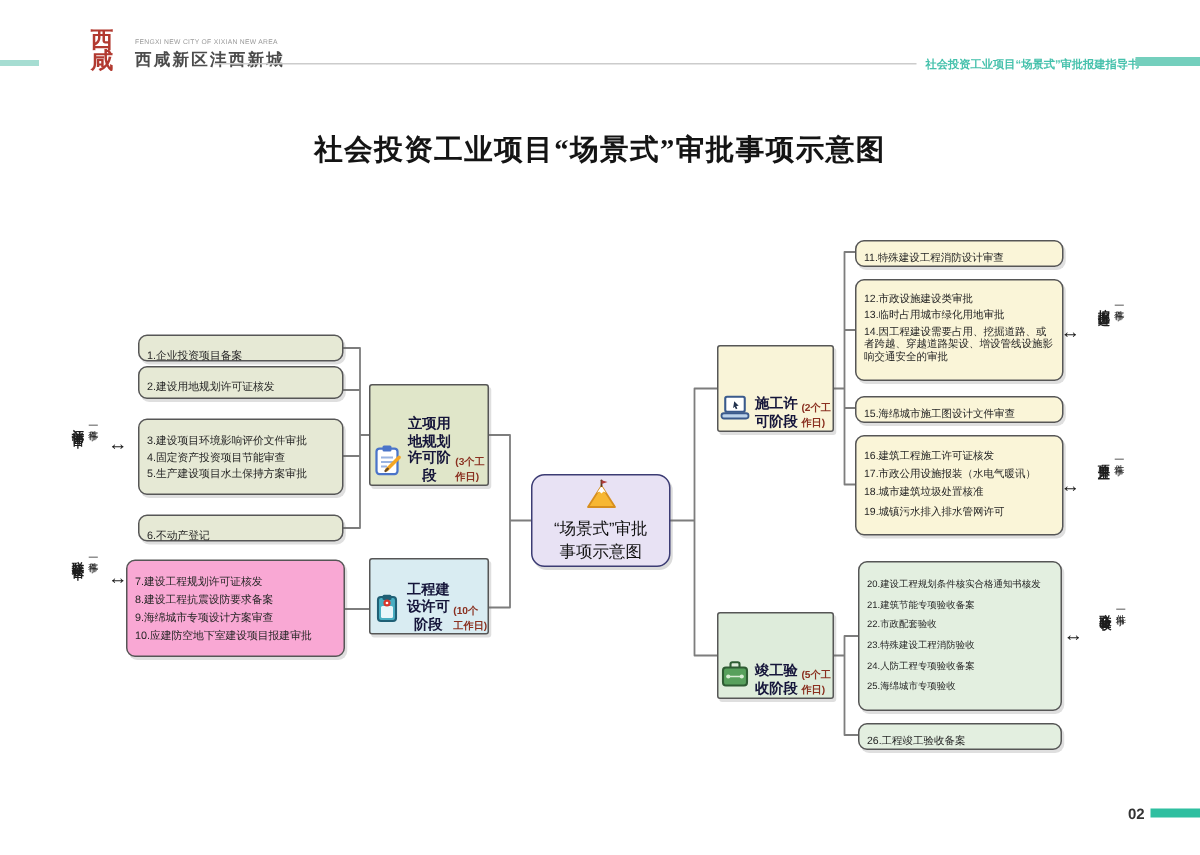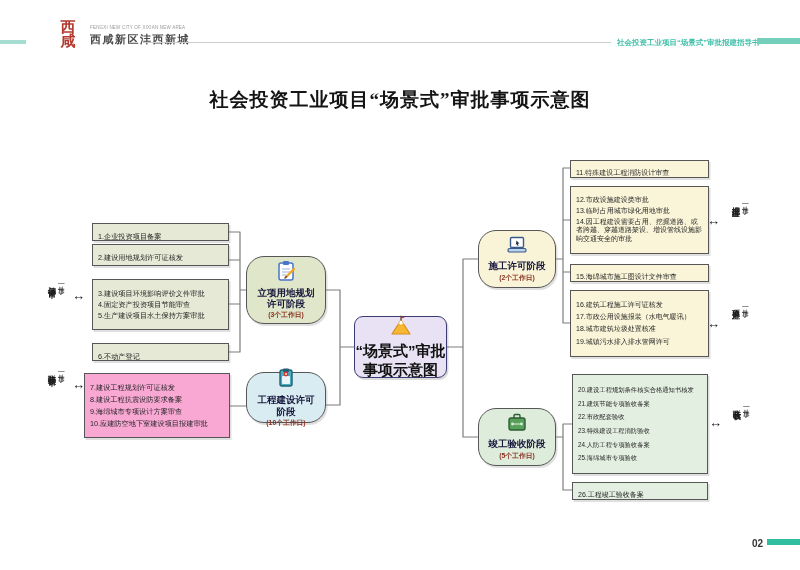"1.企业投资项目备案" .ibox { border-radius: 0 -> 6px }
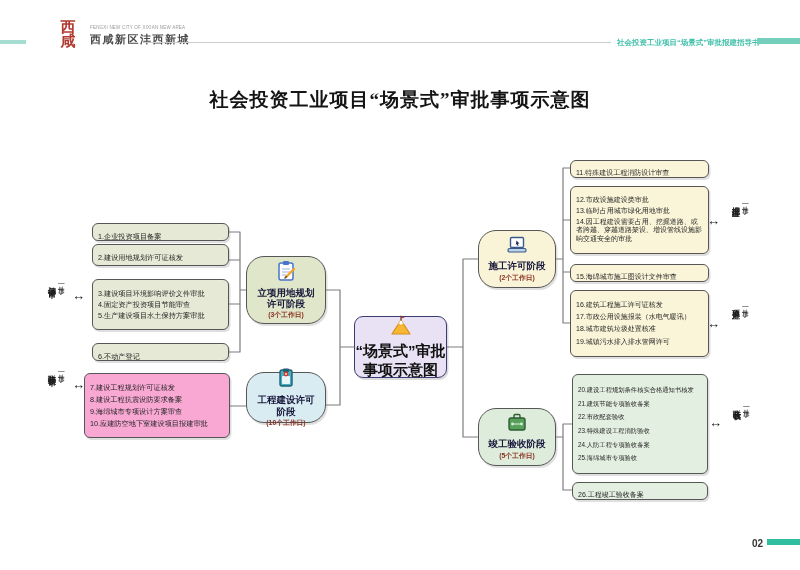"施工许可阶段" .stage { align-items: center -> flex-end; border-radius: 18px -> 2px; flex-direction: column -> row }
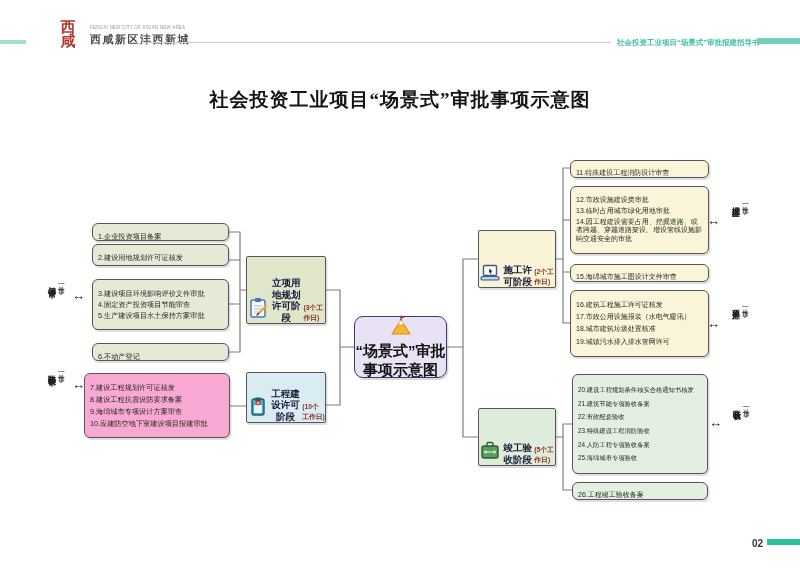"“场景式”审批" .center-line { font-size: 15px -> 11px; font-weight: 700 -> 400 }
